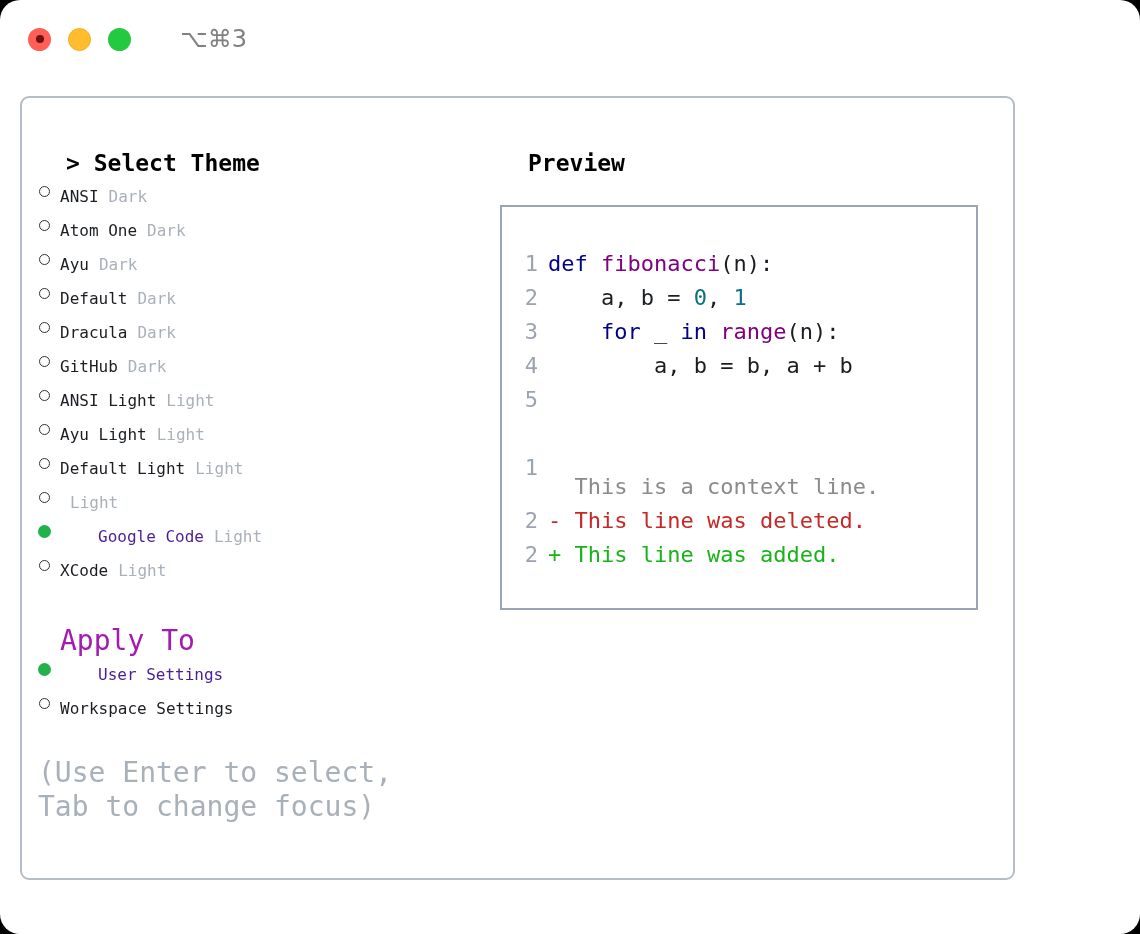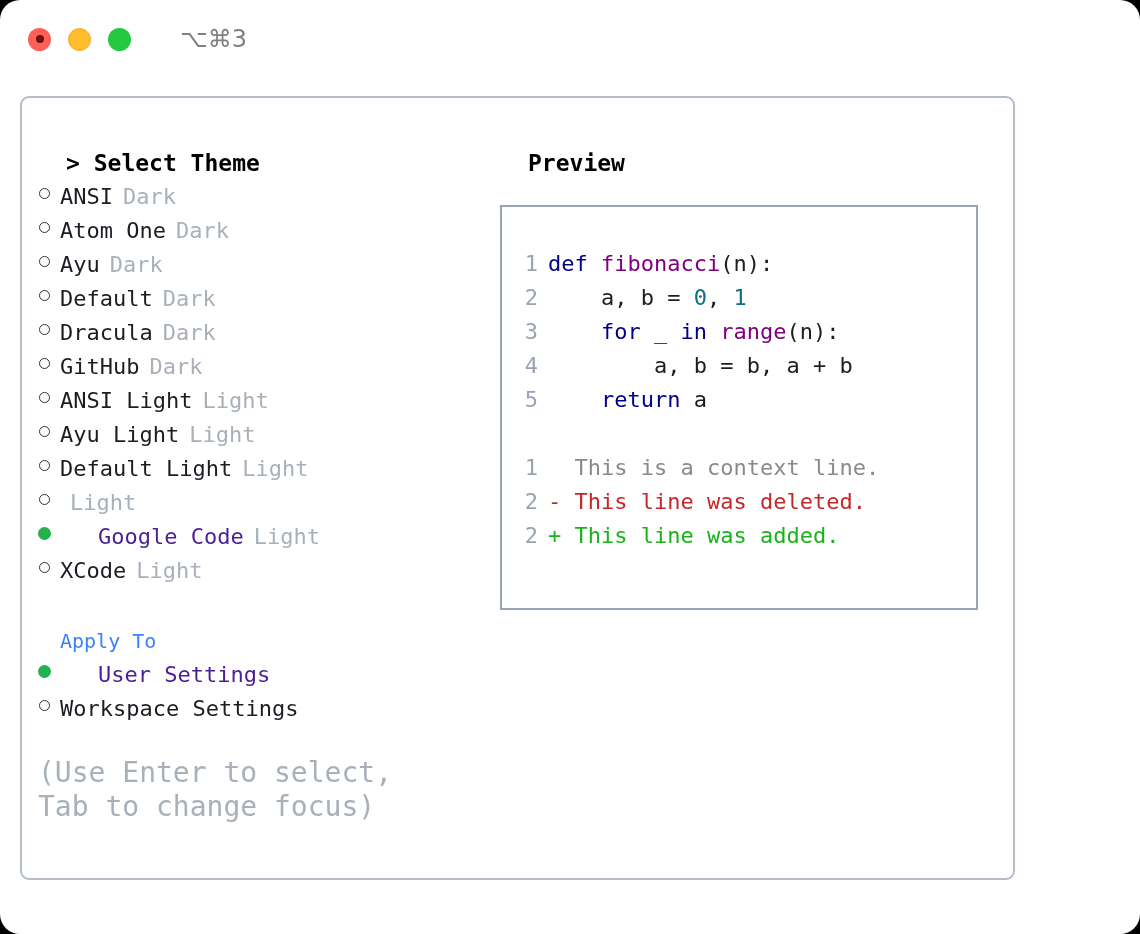"ANSI" .opt { font-size: 22px -> 16px }
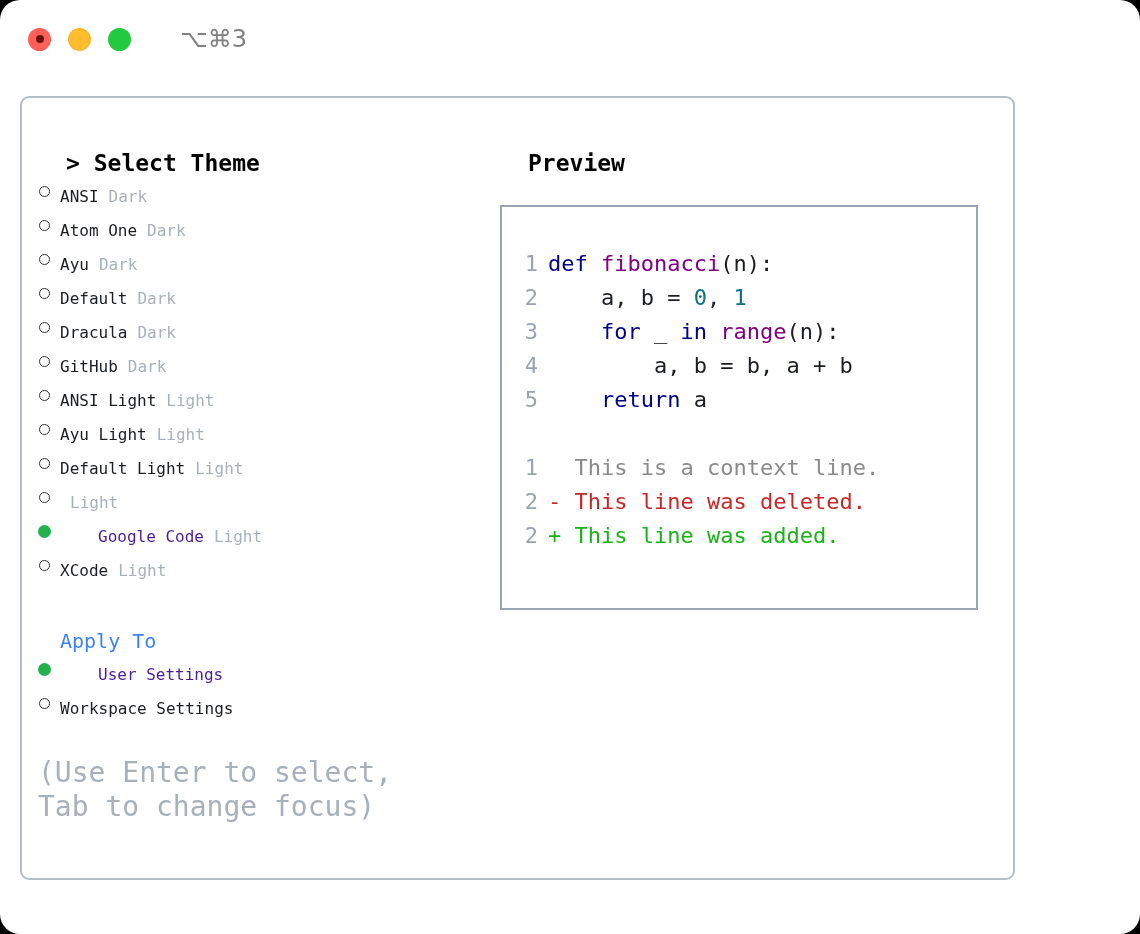"return a" span.code-text { html: <span><span> </span><span>return</span><span> a</span></span> -> none }
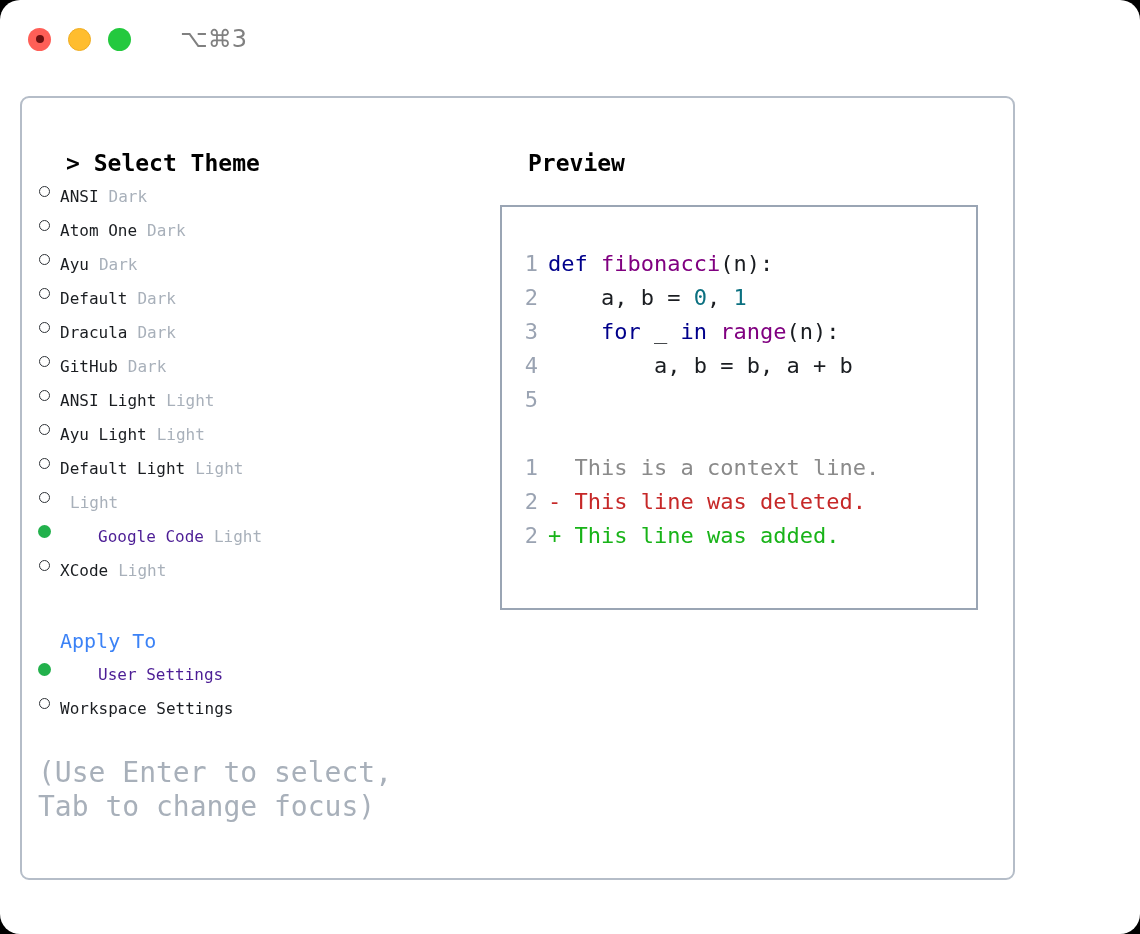"This is a context line." .diff-ctx { margin-top: none -> 19px }
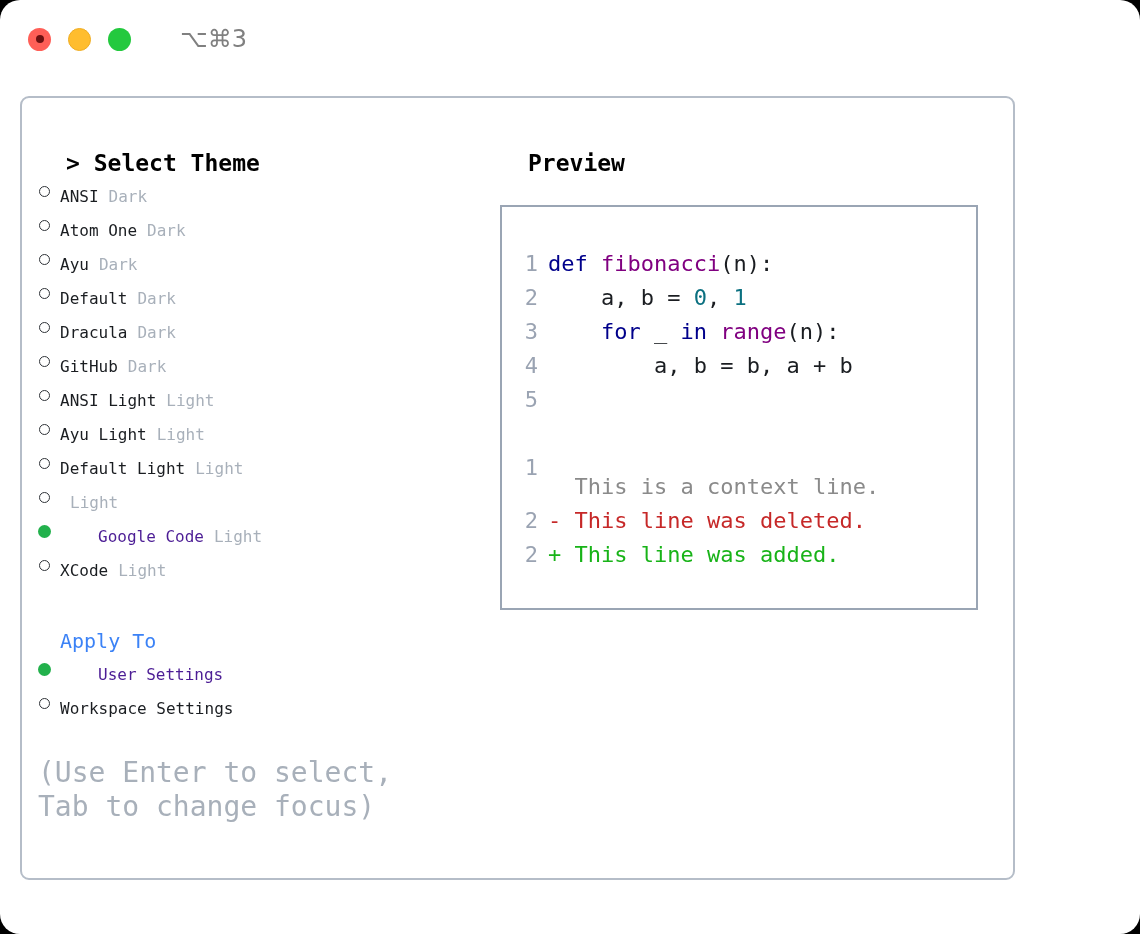"Apply To" .group-title { color: #3b82f6 -> #a21caf; font-size: 20px -> 28px }
